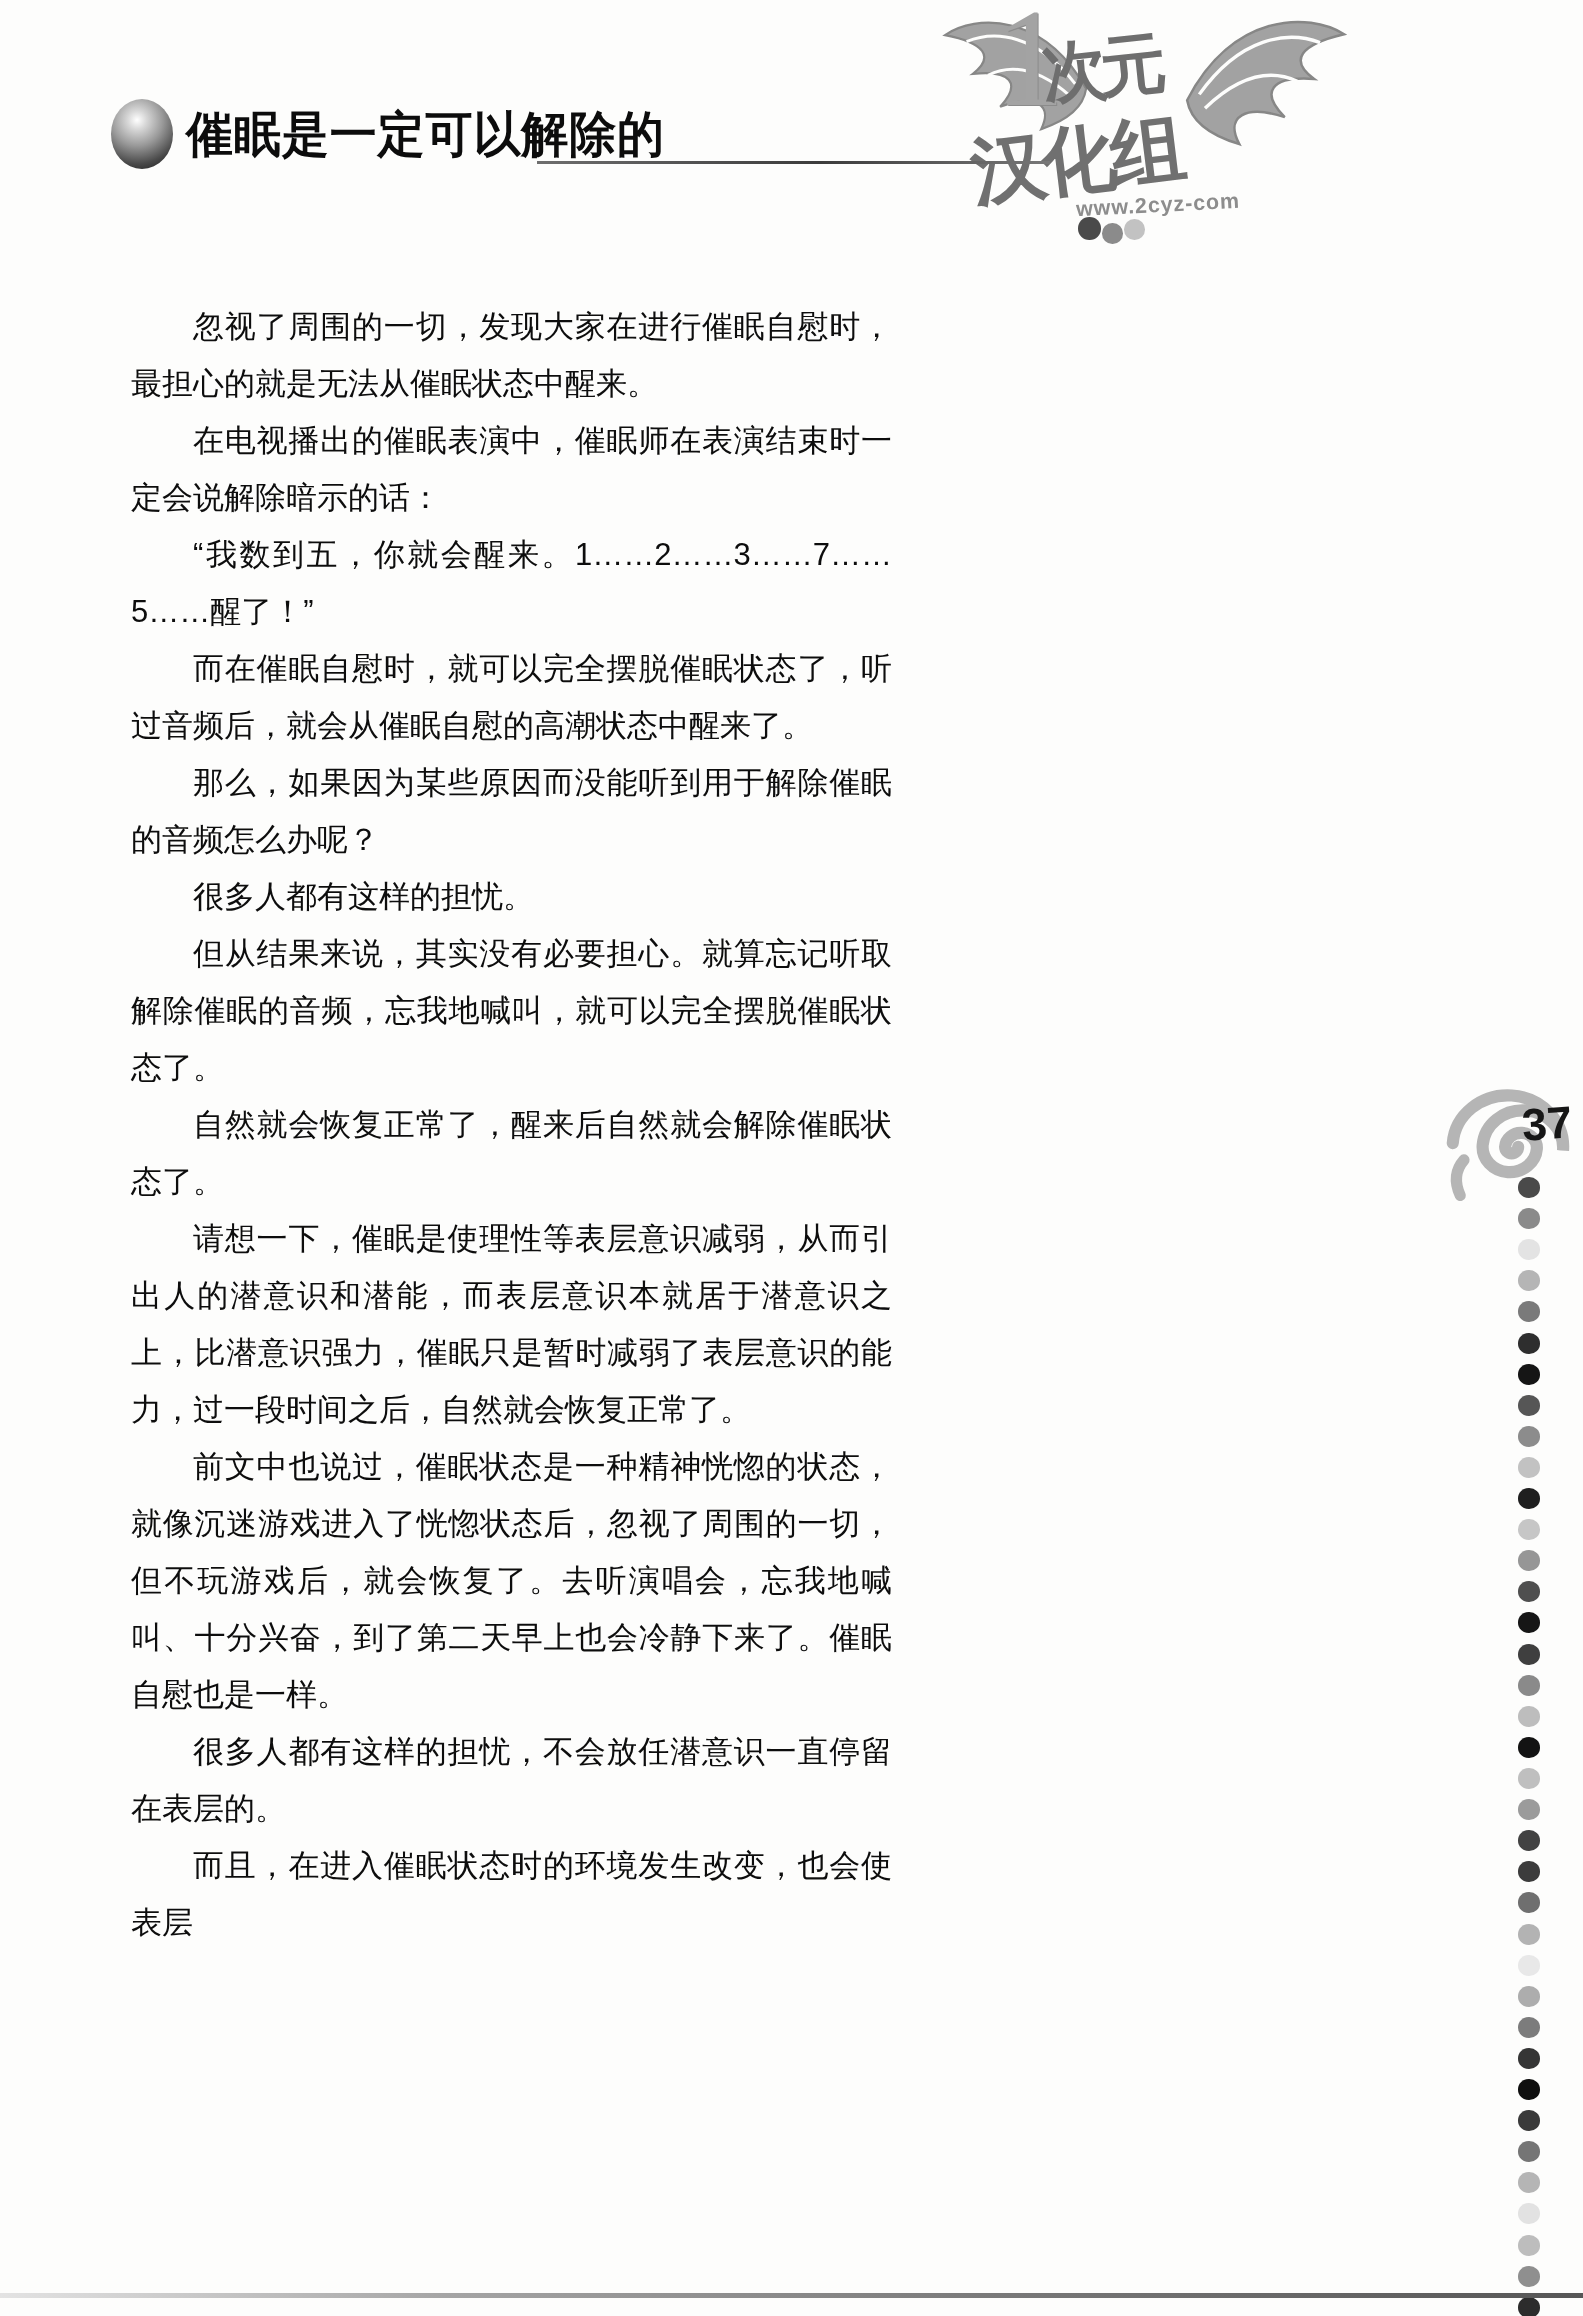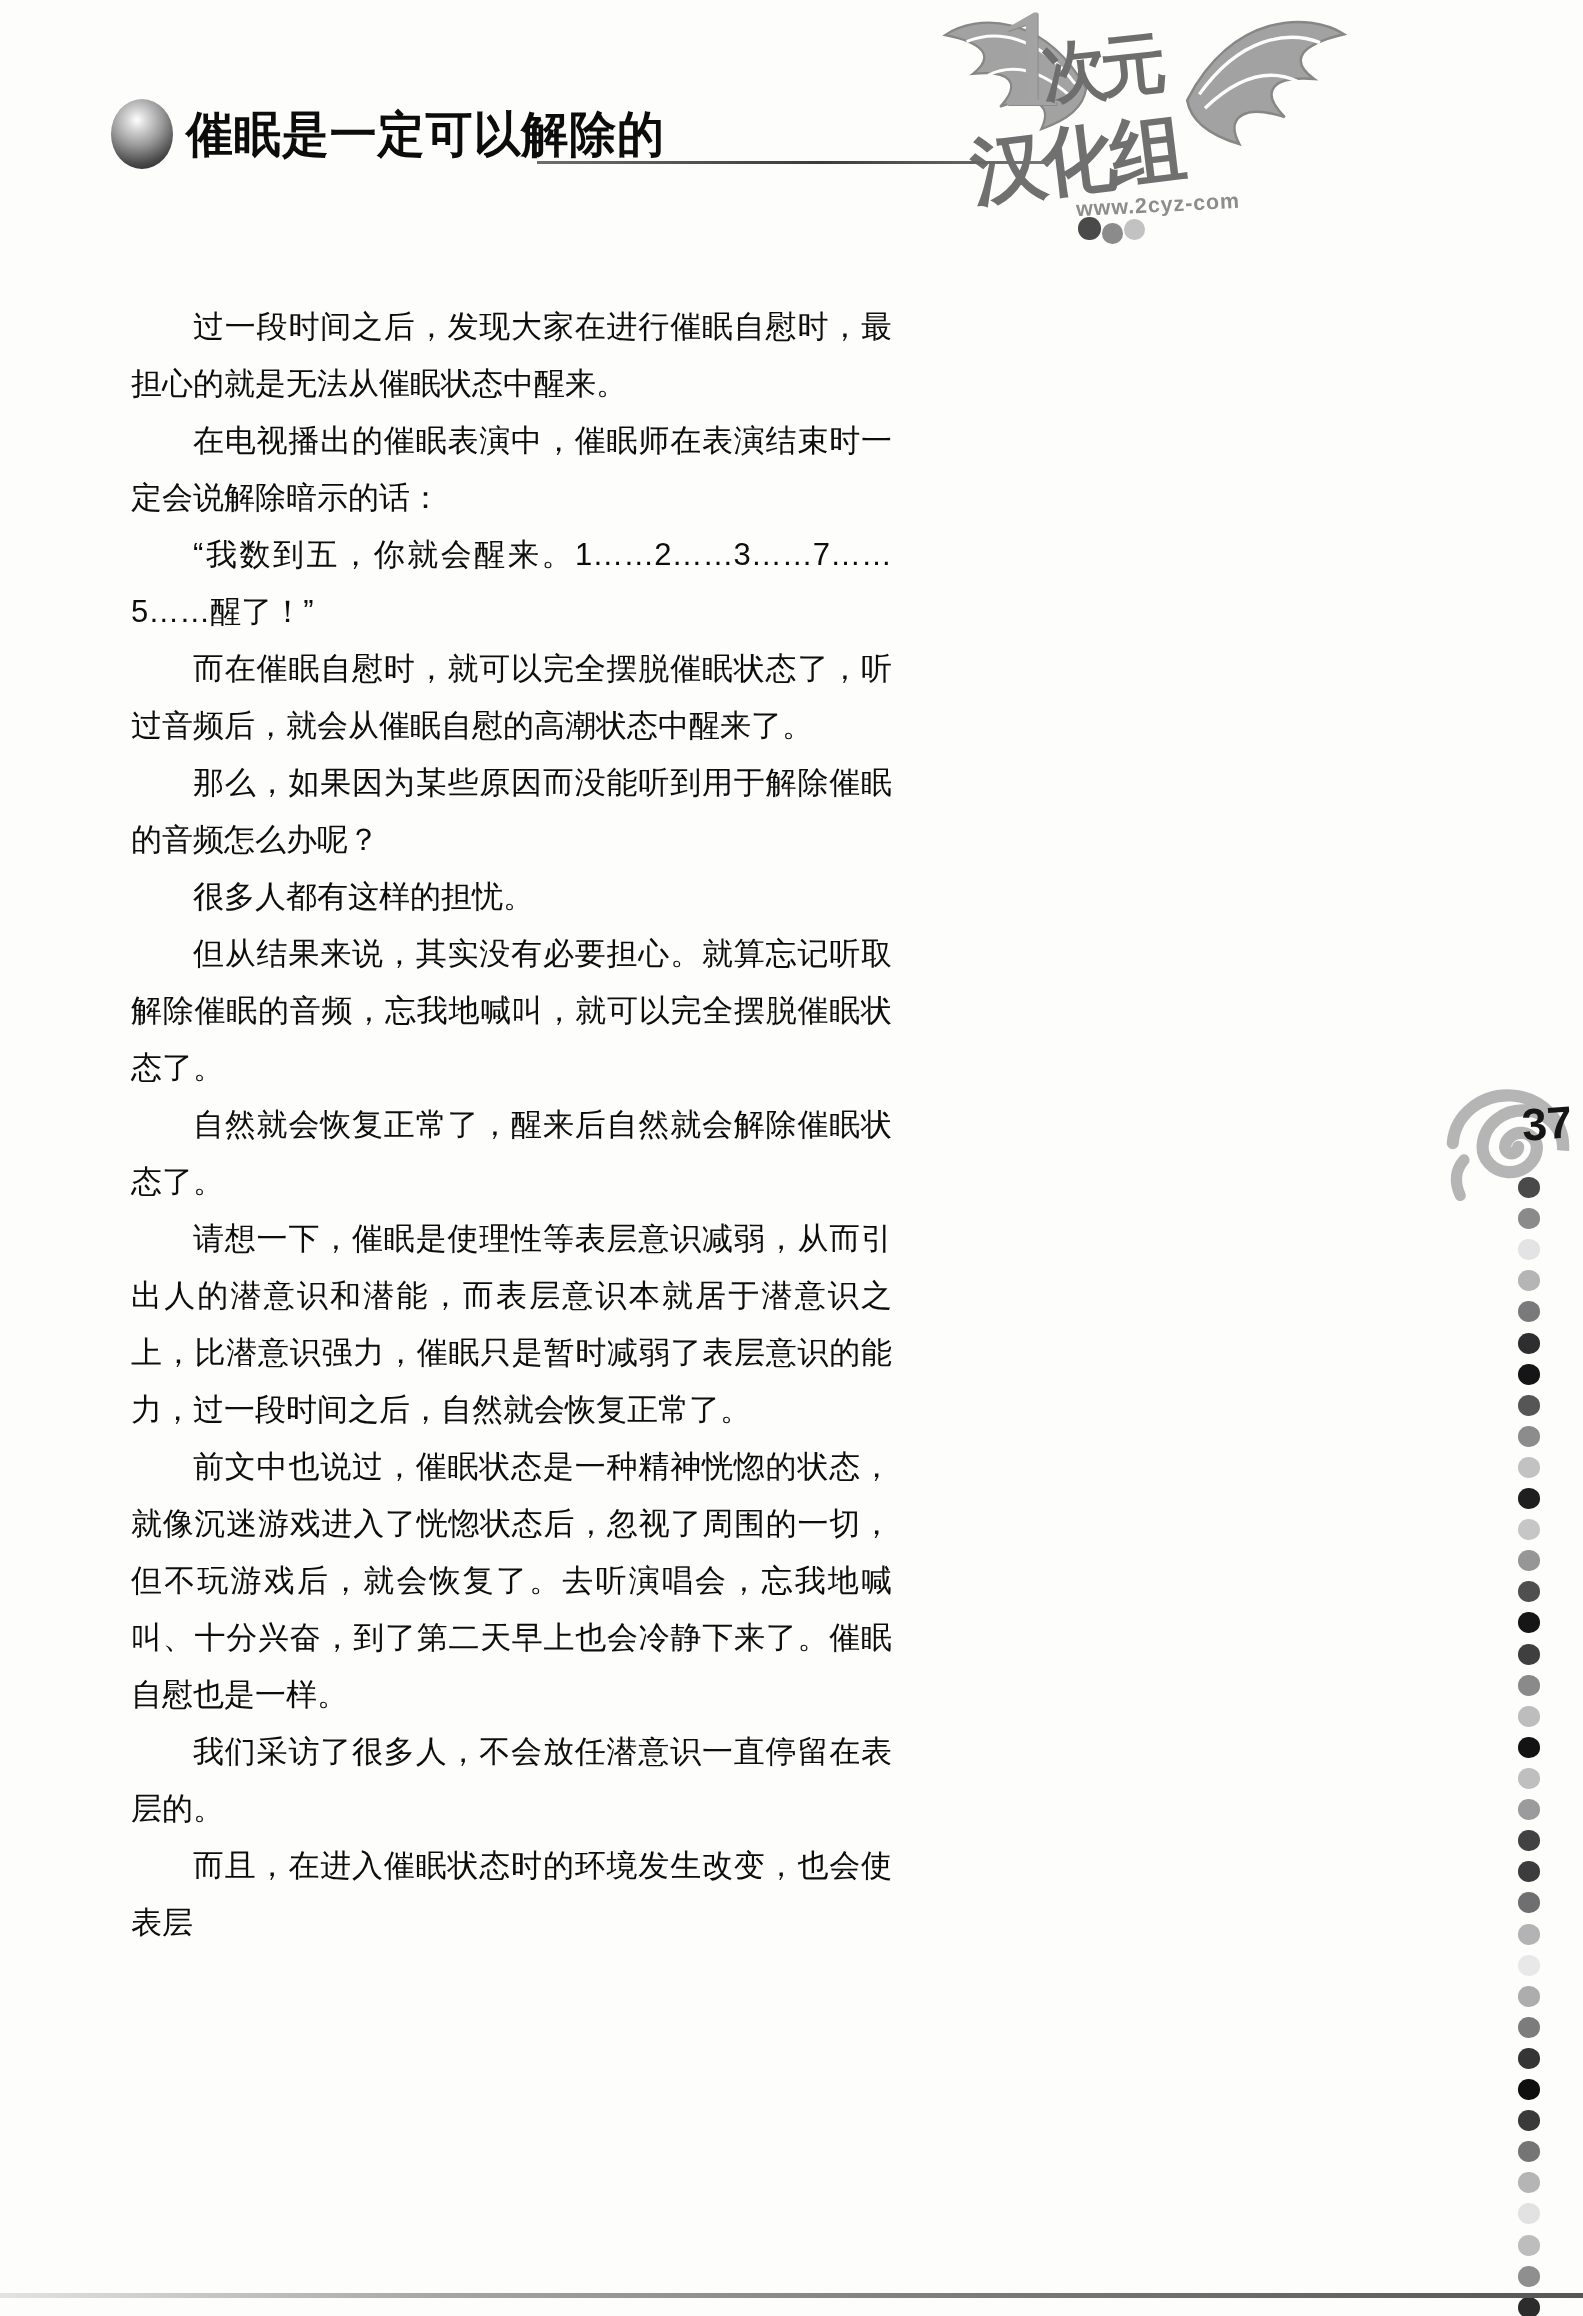"过一段时间之后，发现大家在进行催眠自慰时，最担心的就是无法从催眠状态中醒来。" p { text: 过一段时间之后 -> 忽视了周围的一切 }
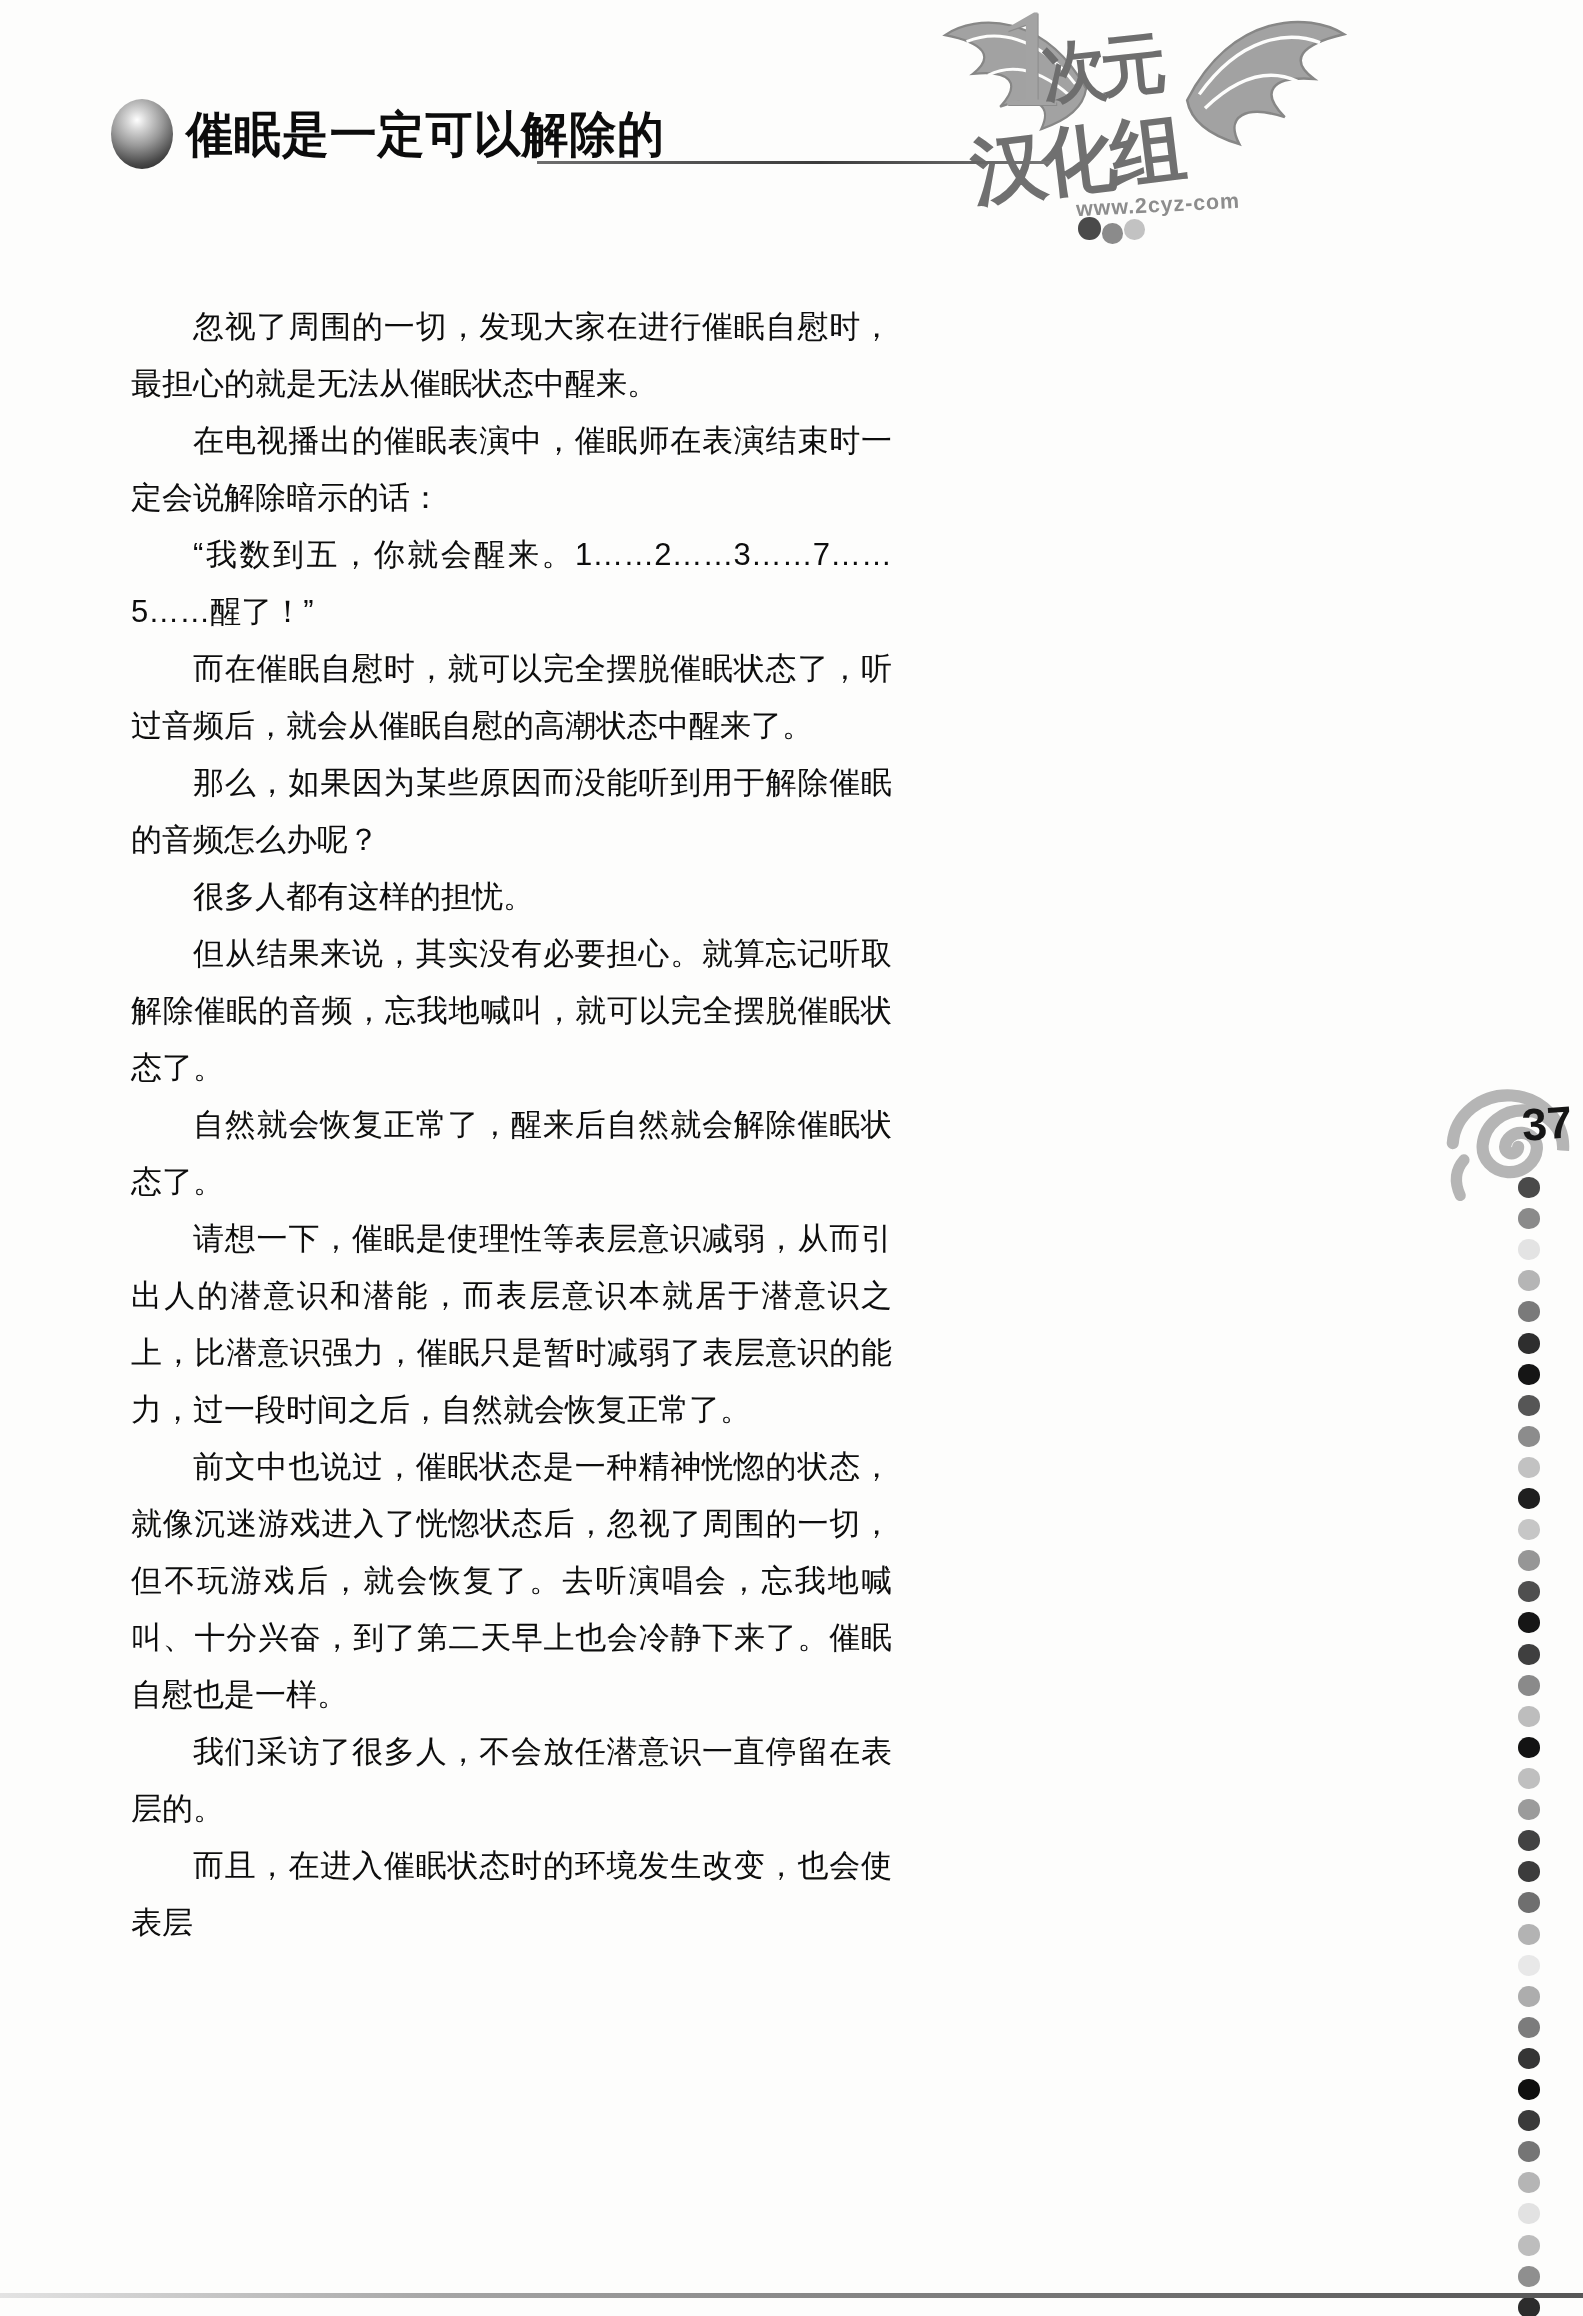"我们采访了很多人，不会放任潜意识一直停留在表层的。" p { text: 我们采访了很多人 -> 很多人都有这样的担忧 }
